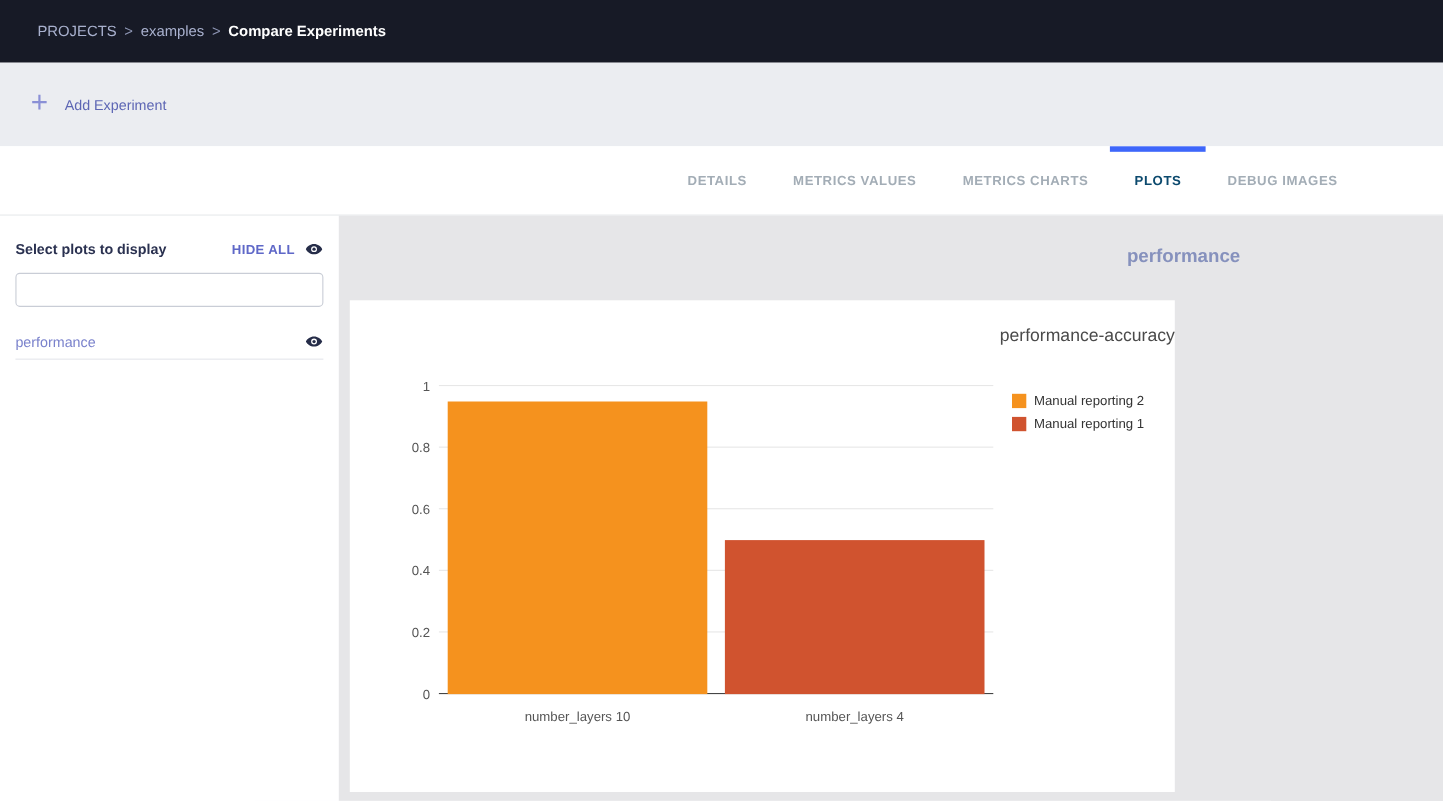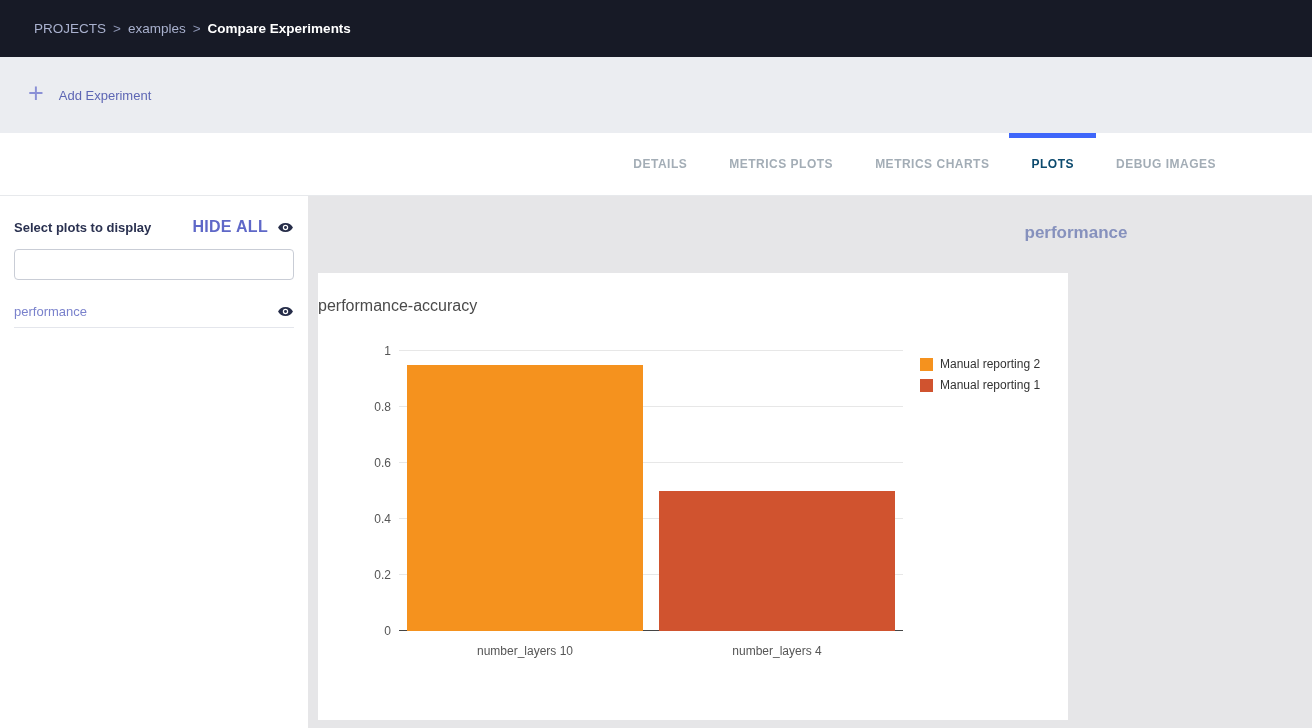"METRICS PLOTS" div.tab { text: PLOTS -> VALUES }
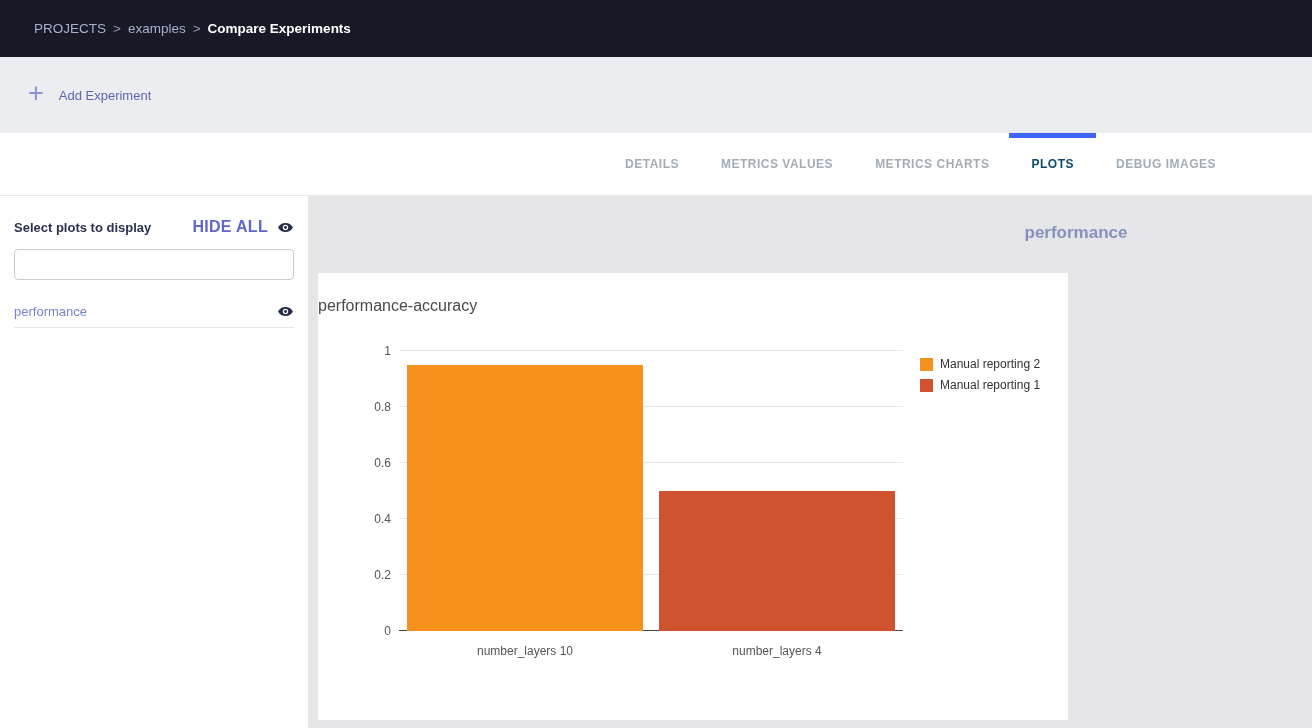"HIDE ALL" .hide-all-label { font-size: 16px -> 12px }
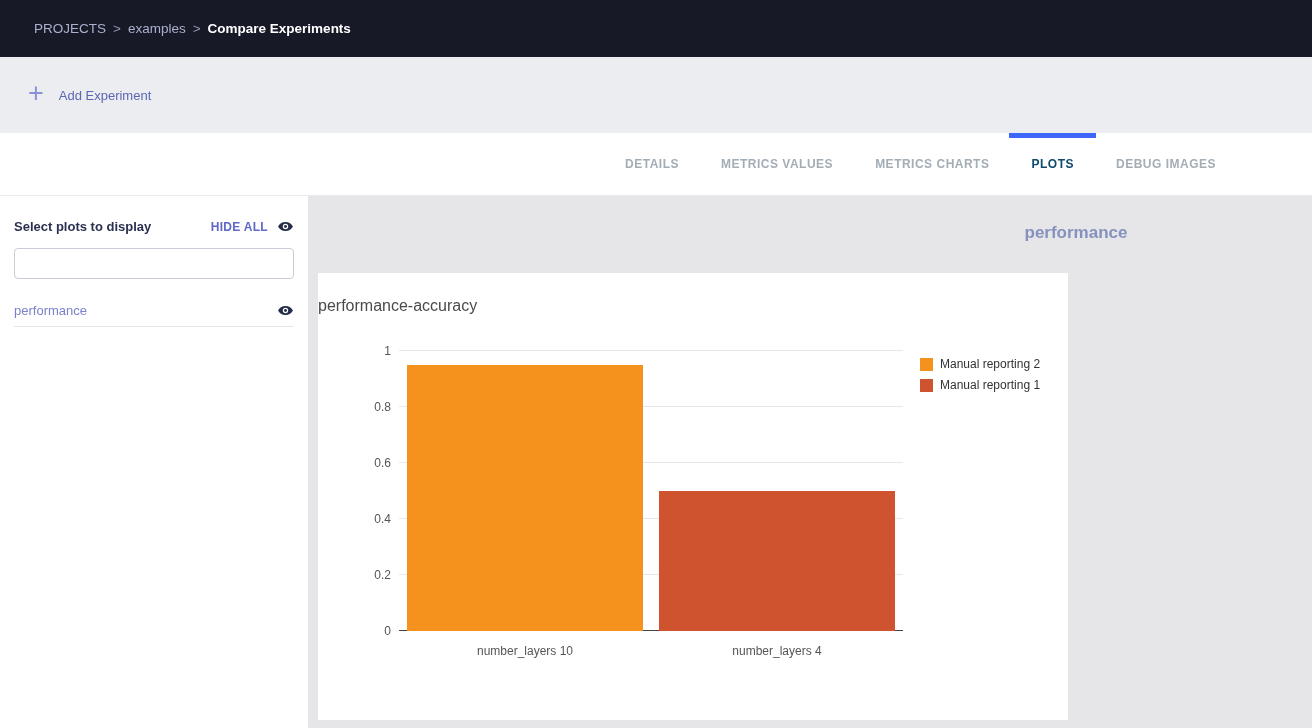"performance-accuracy" .chart-title { text-align: left -> right }
